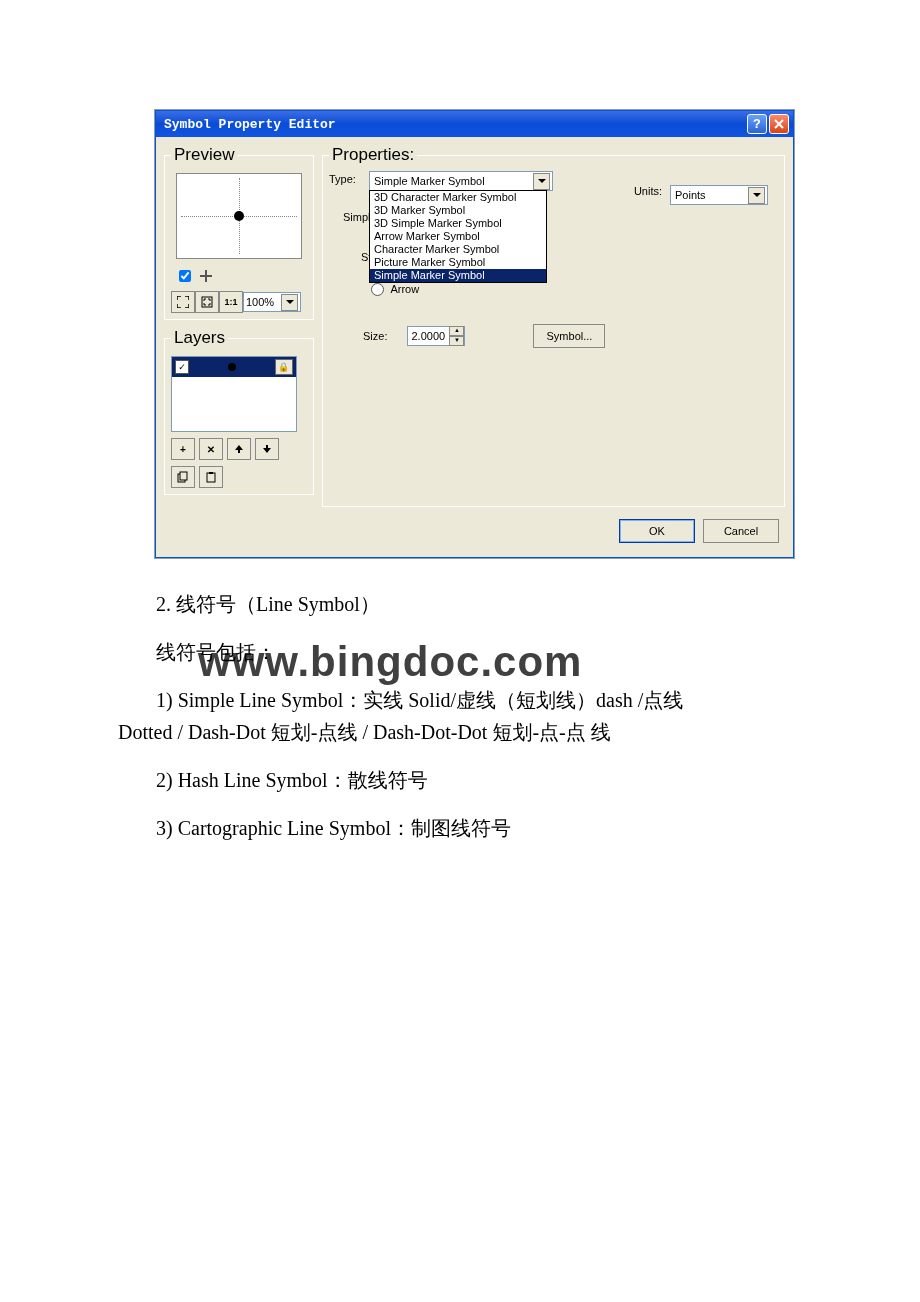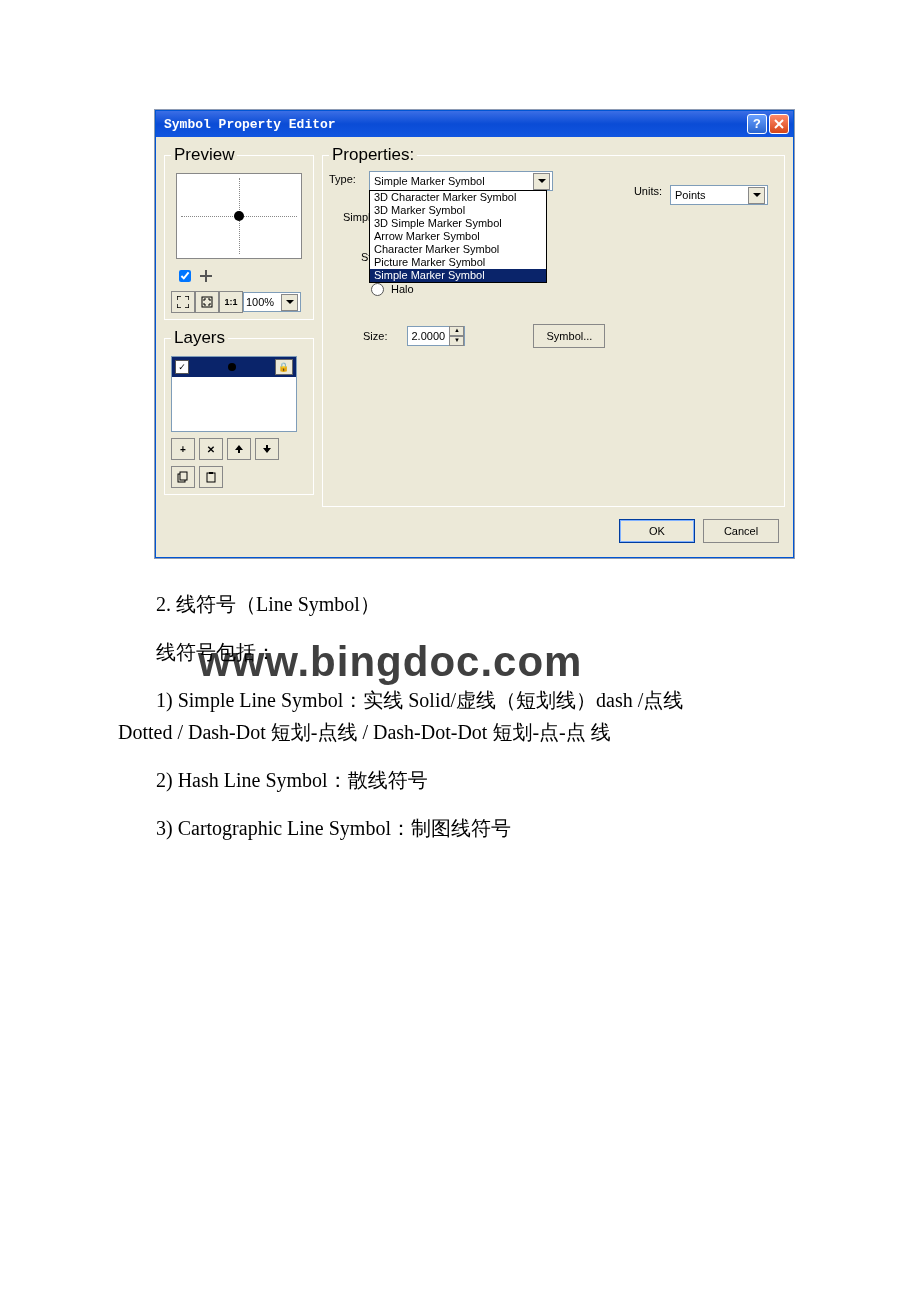"Halo" span { text: Halo -> Arrow }
